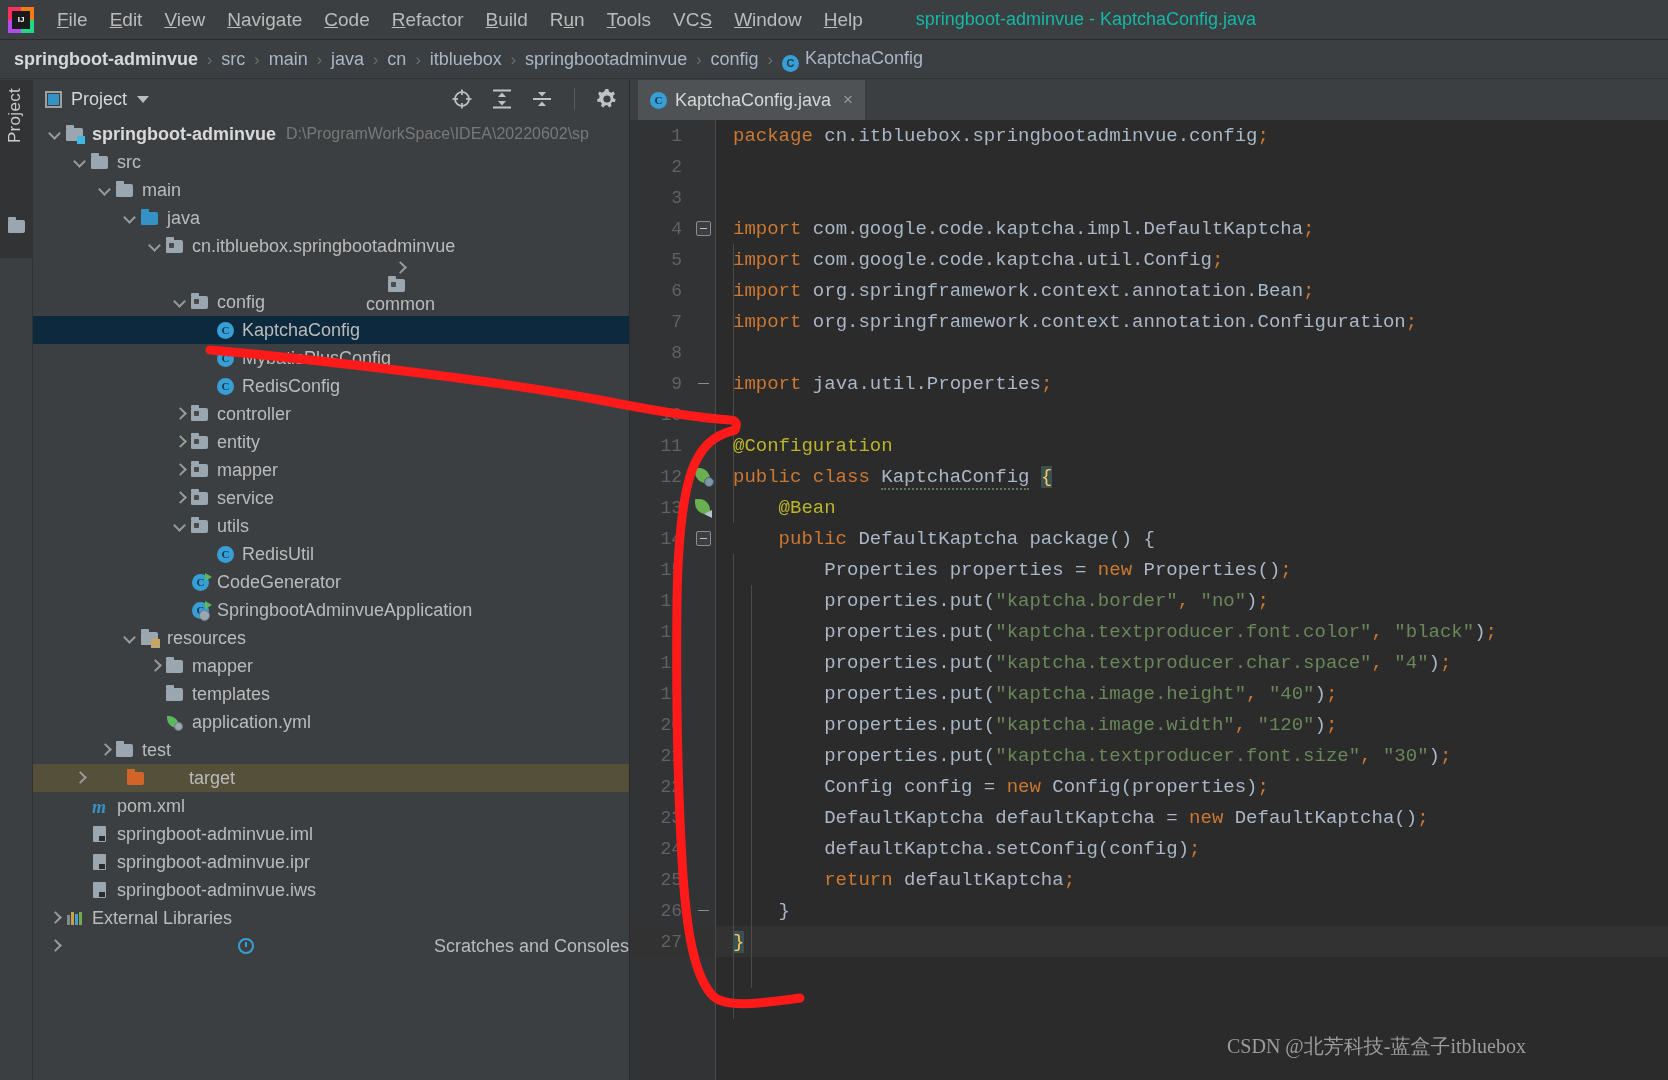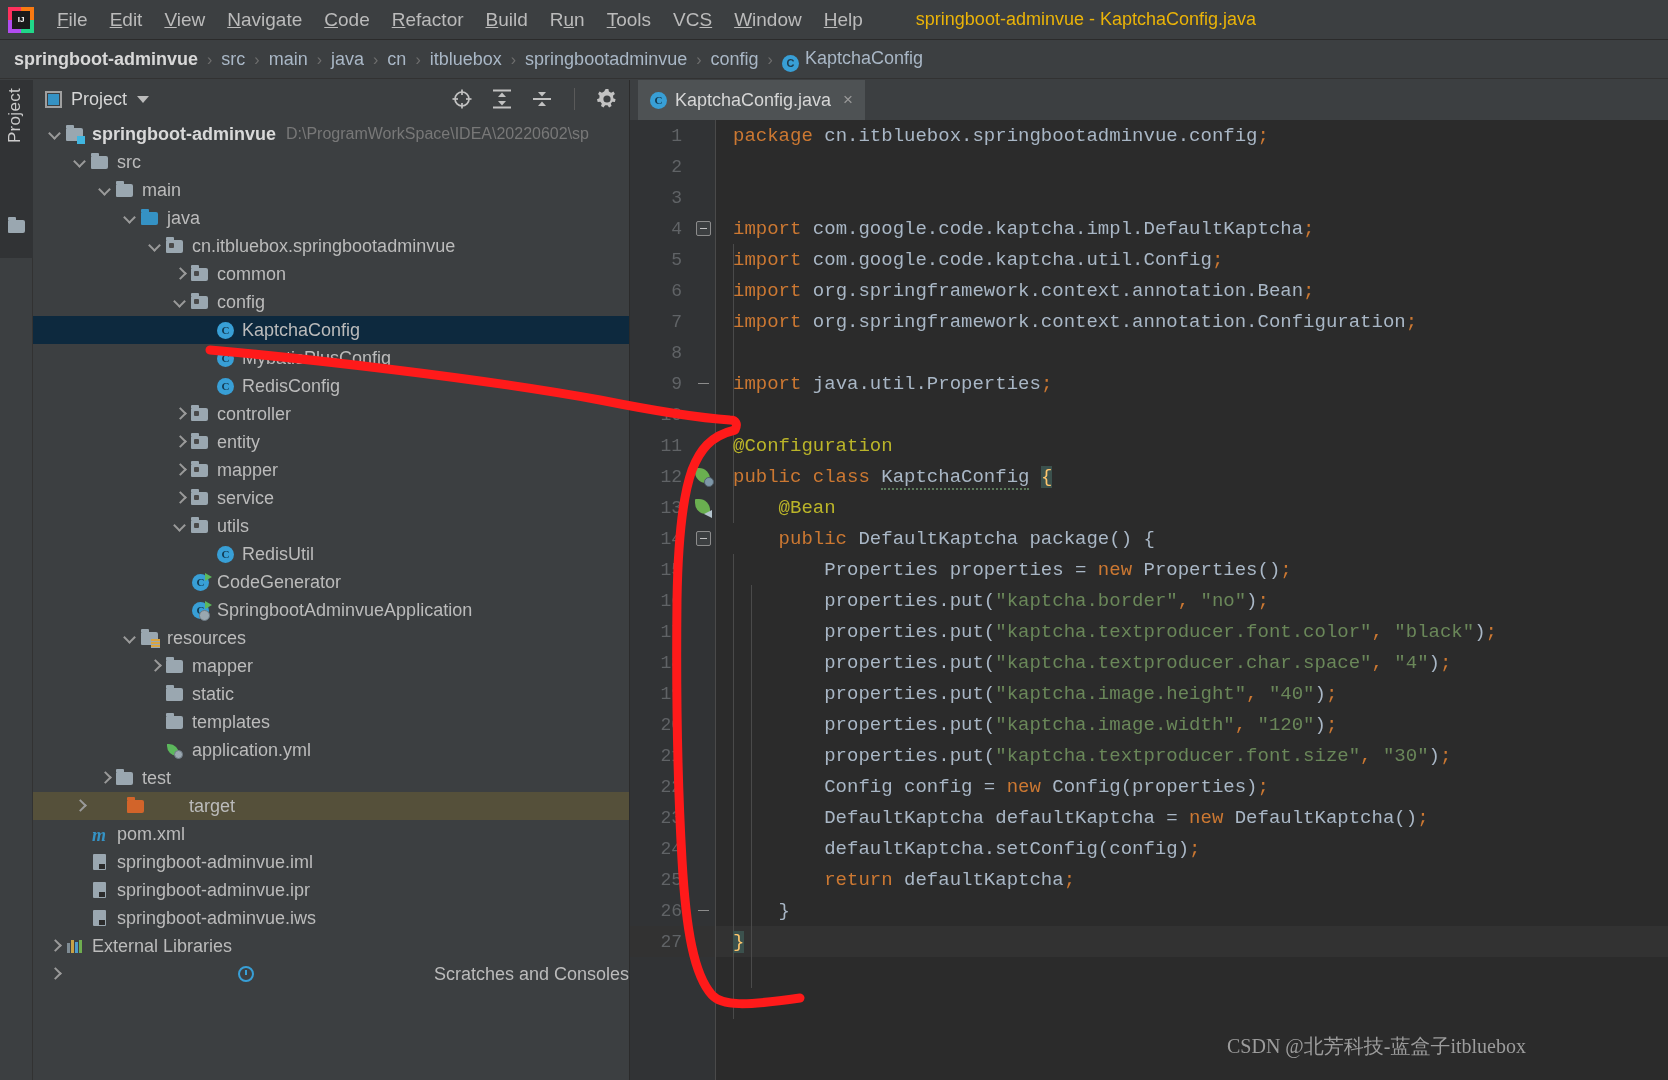"springboot-adminvue - KaptchaConfig.java" .win-title { color: #eab308 -> #14b8a6 }
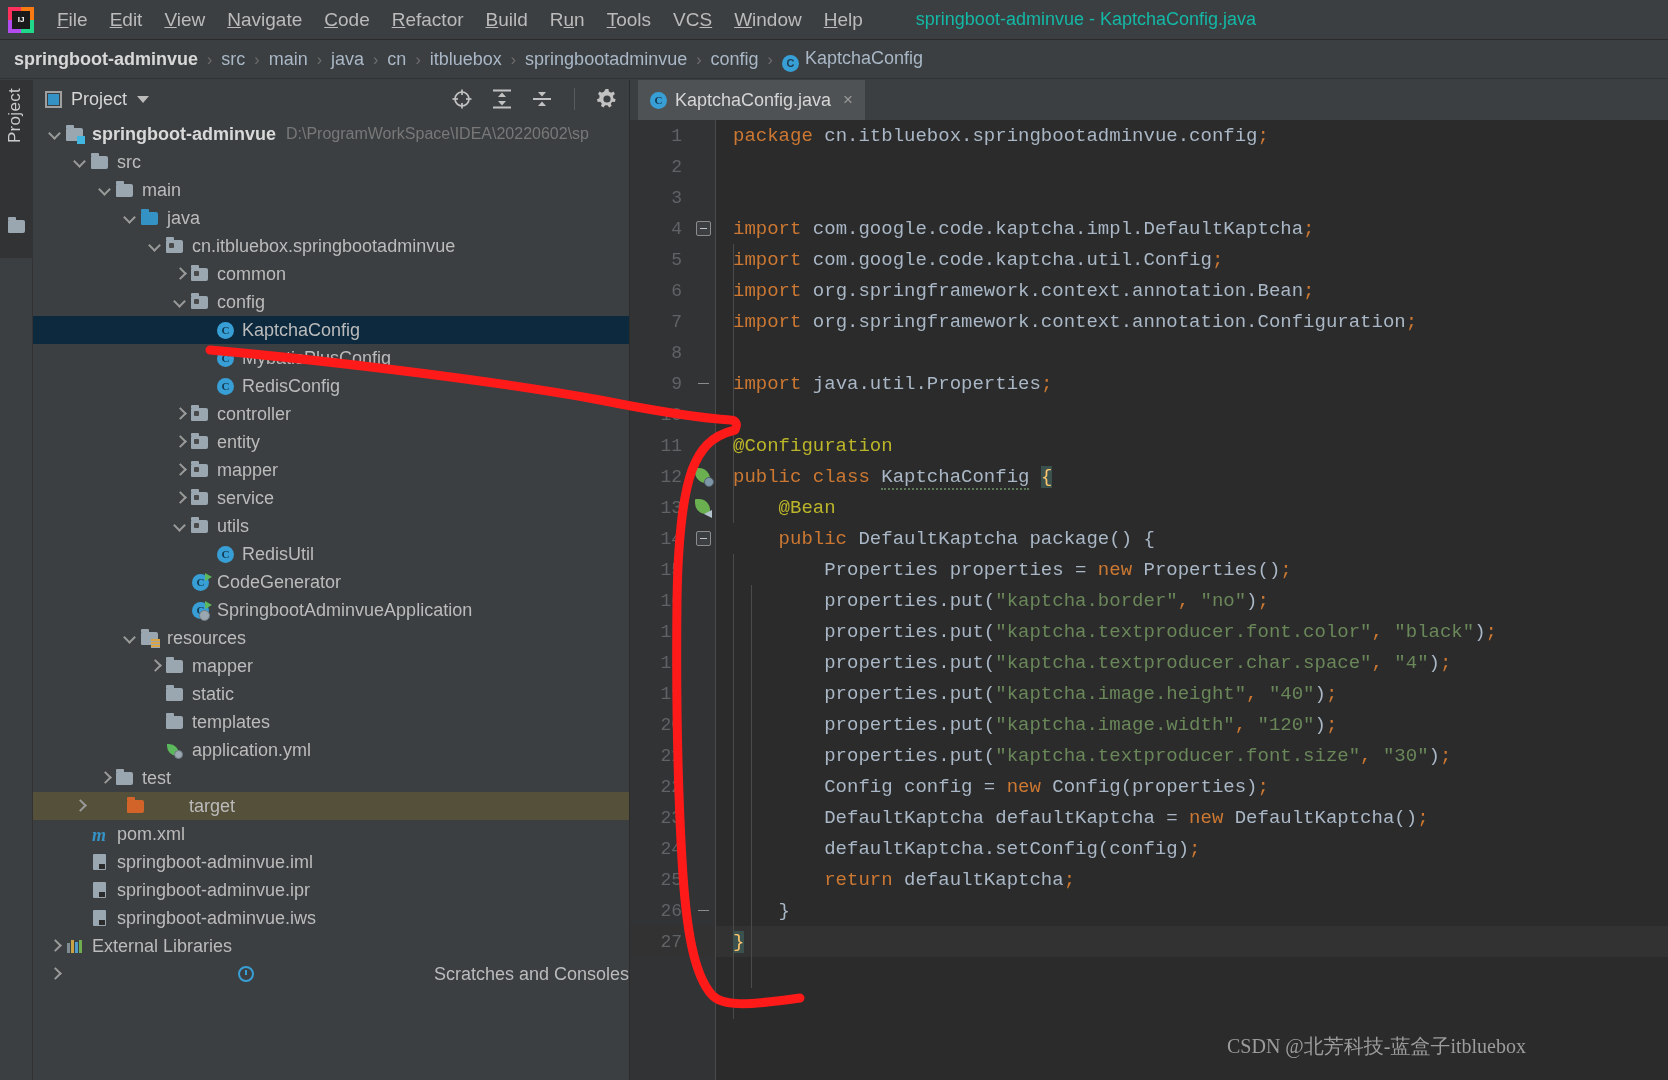"common" div.trow { flex-direction: none -> column }
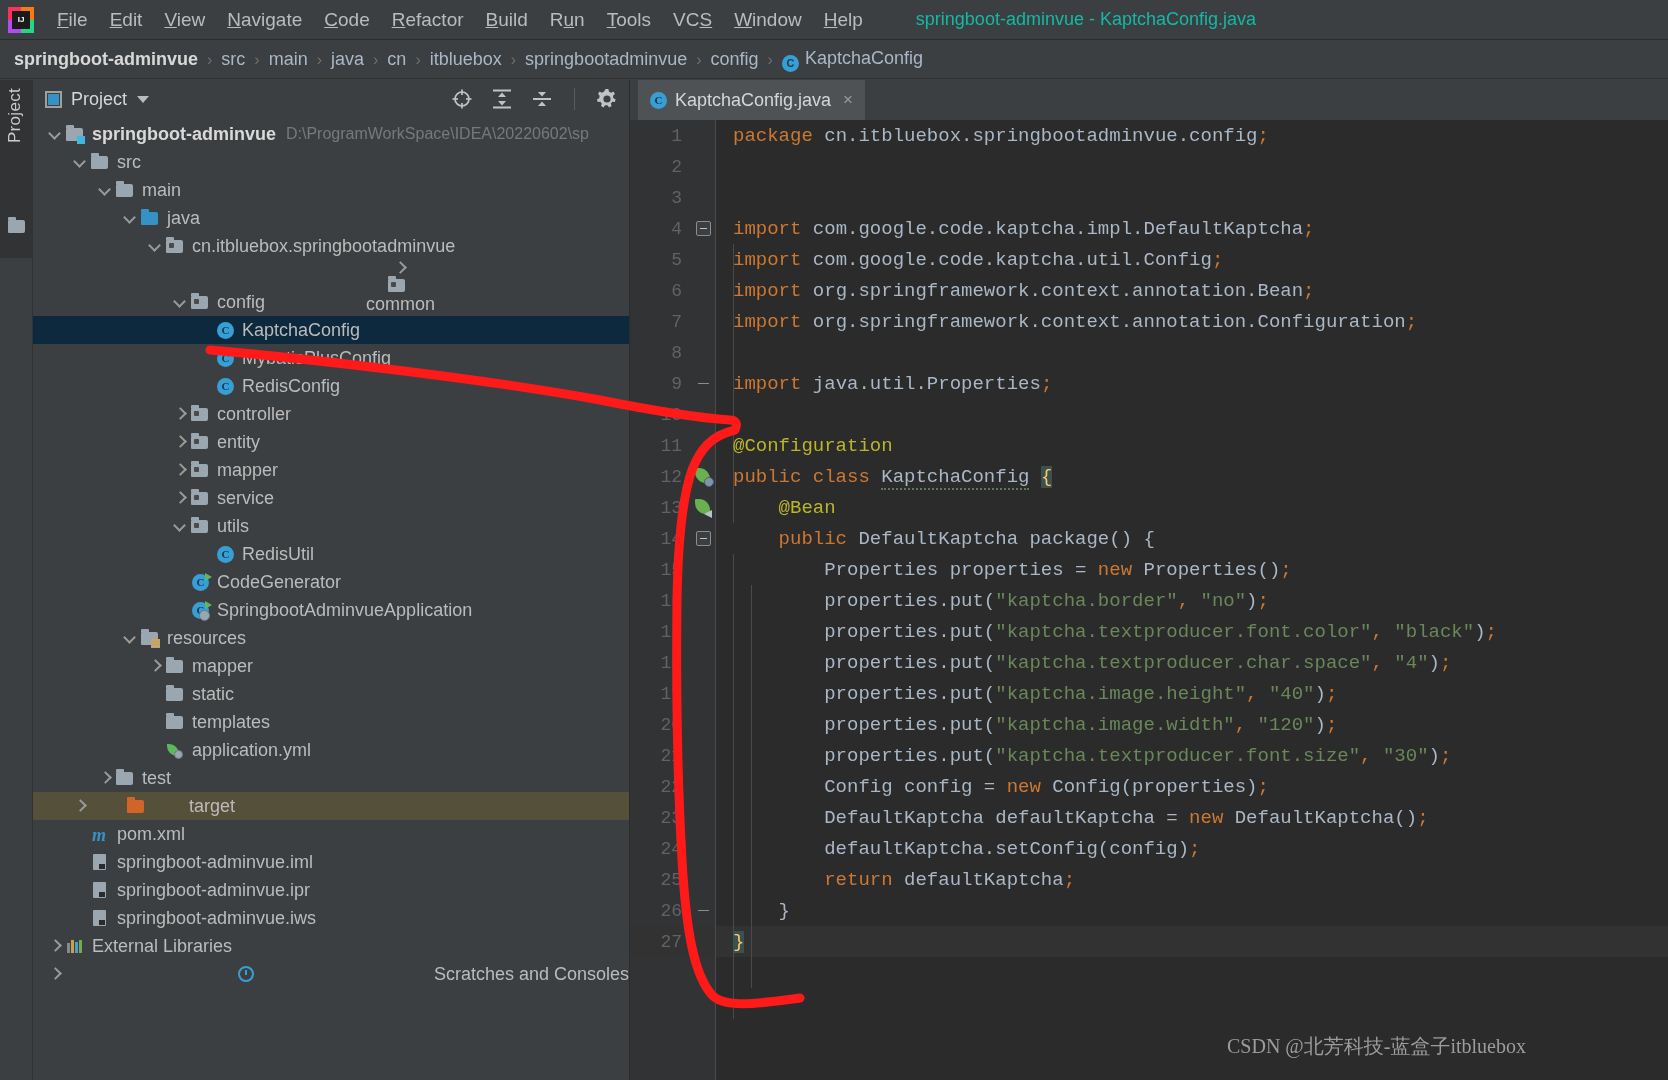"static" div.trow { html: <div> <span></span> <span> <span></span> </span> <span>static</span> </div> -> none }
